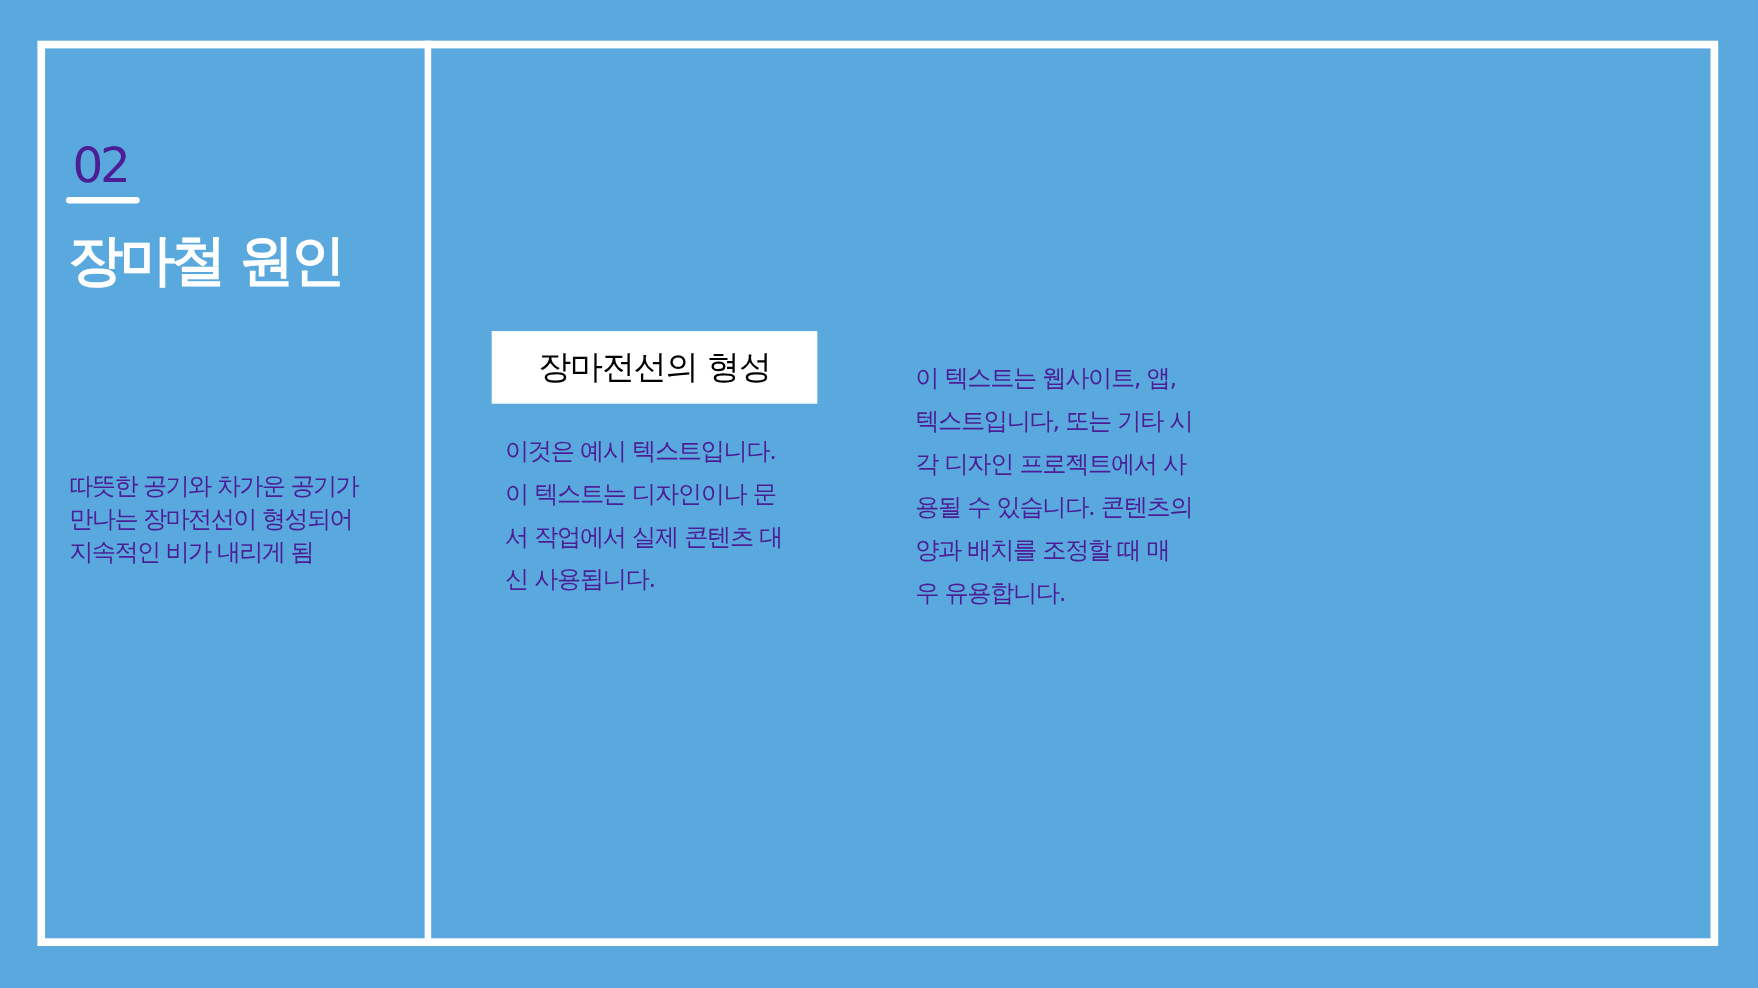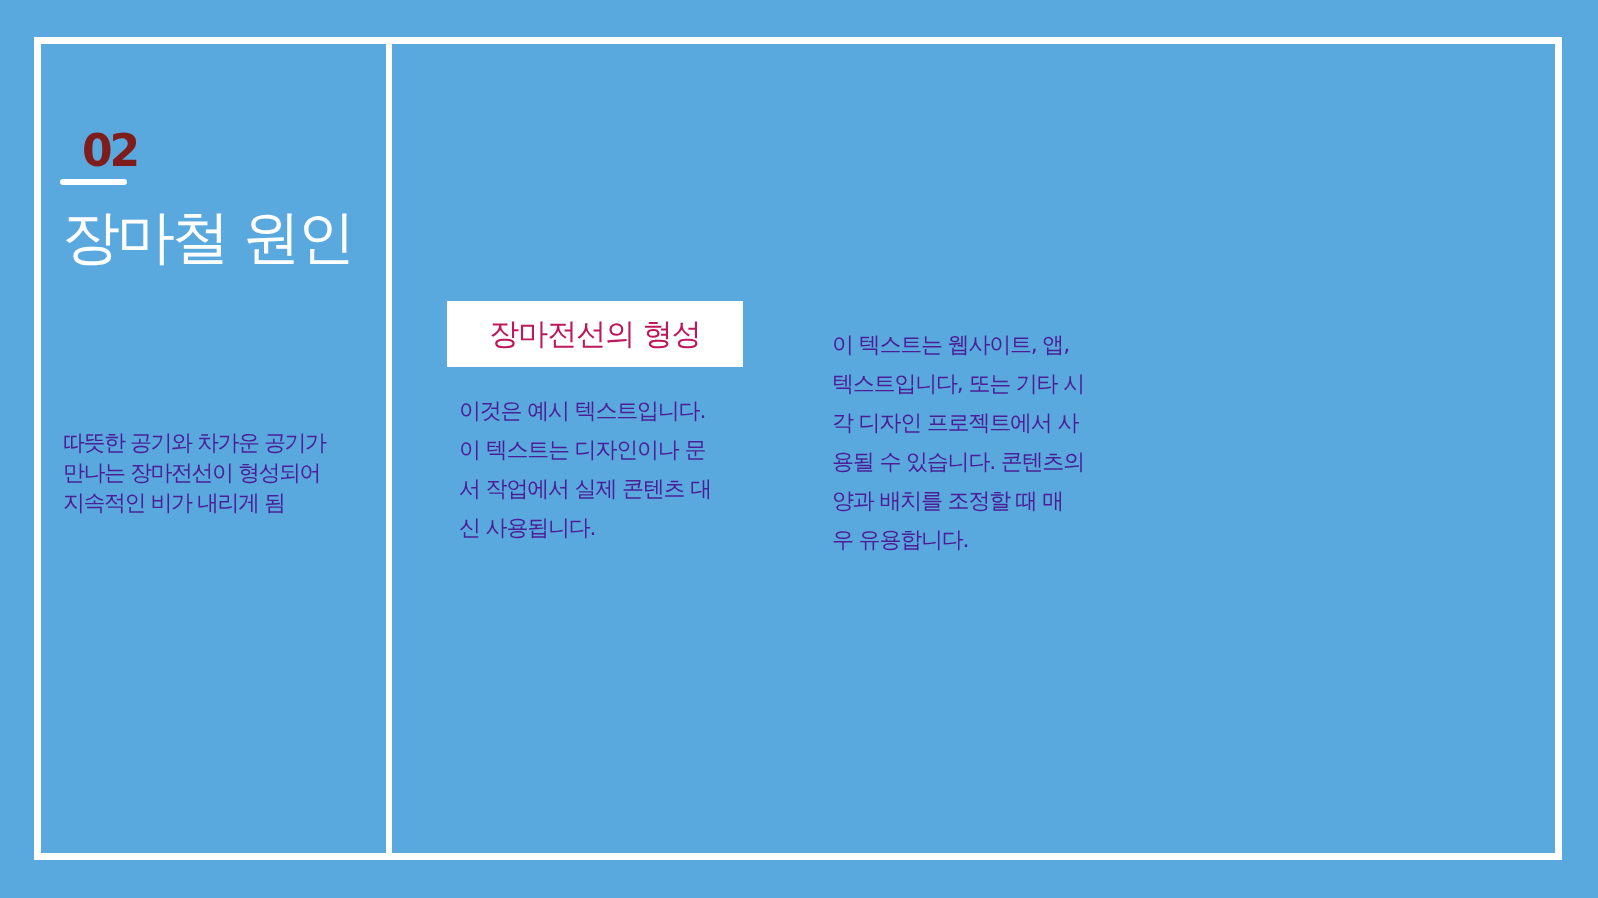"02" .section-number { color: #7f1d1d -> #4c1d95; font-weight: bold -> none; left: 82px -> 66px }
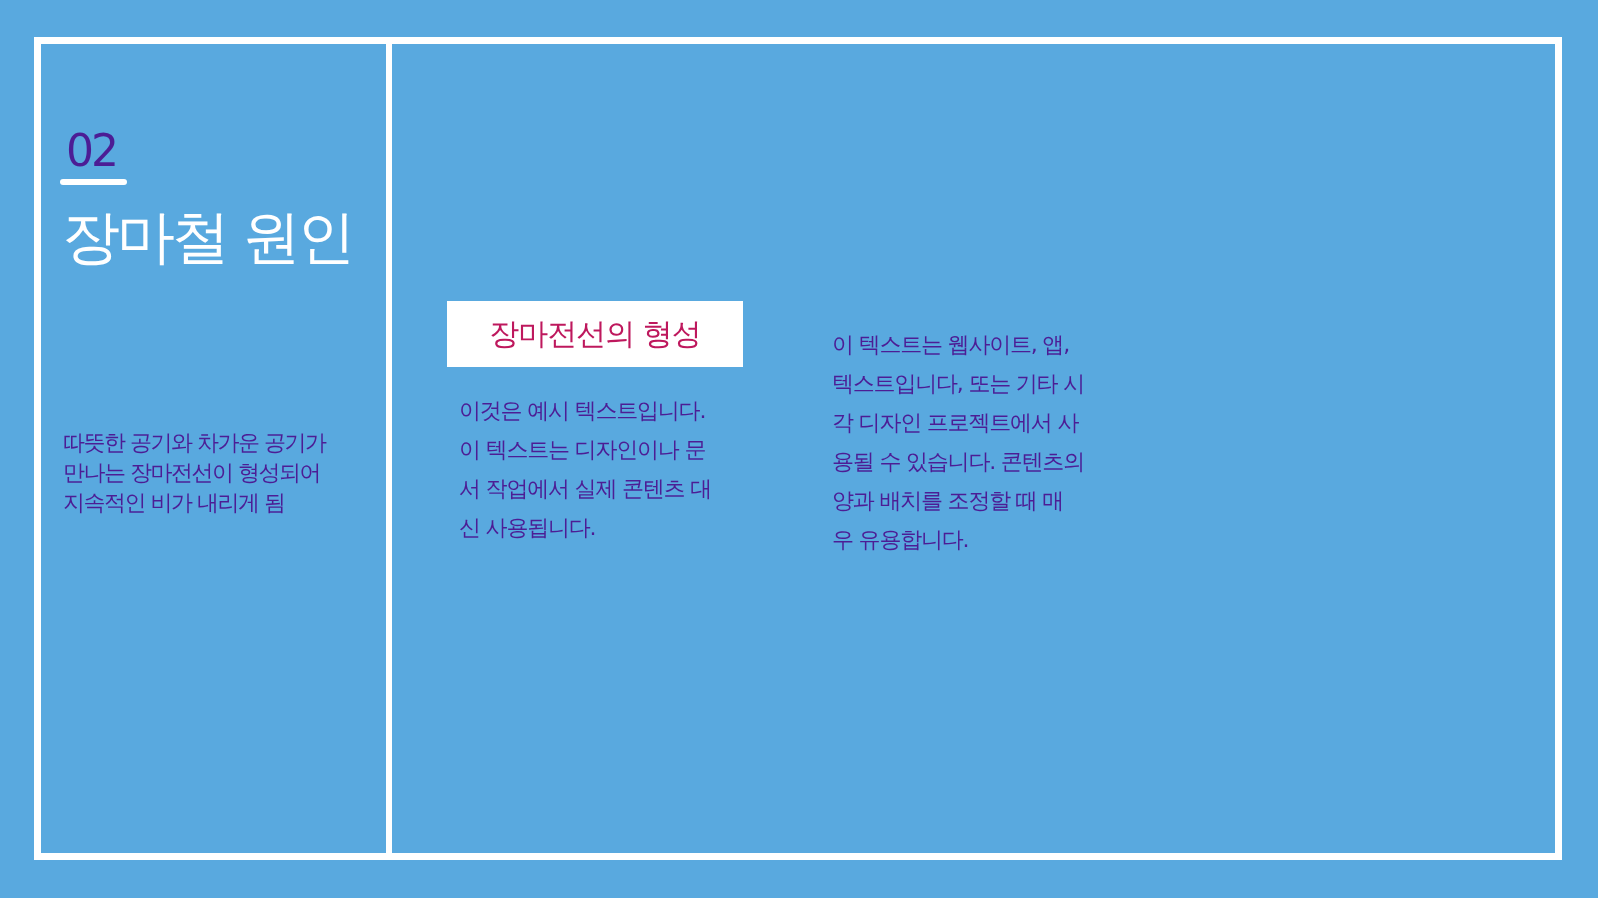"장마철 원인" .section-title { font-size: 58px -> 50px; font-weight: normal -> bold }
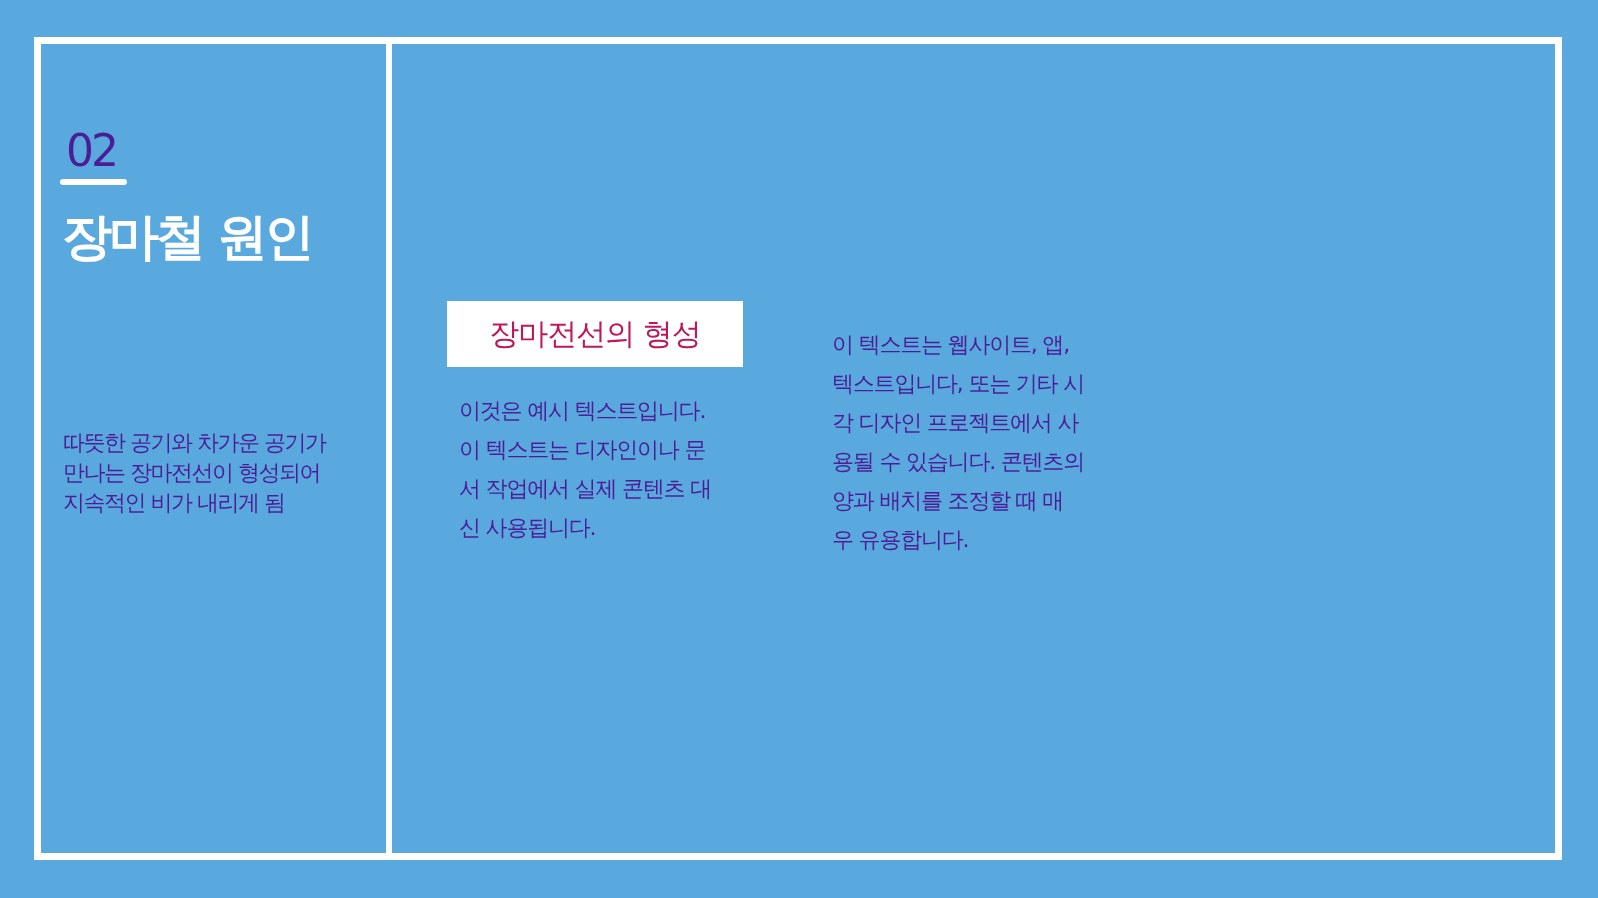"장마전선의 형성" .card-title { color: #be185d -> #000000 }
